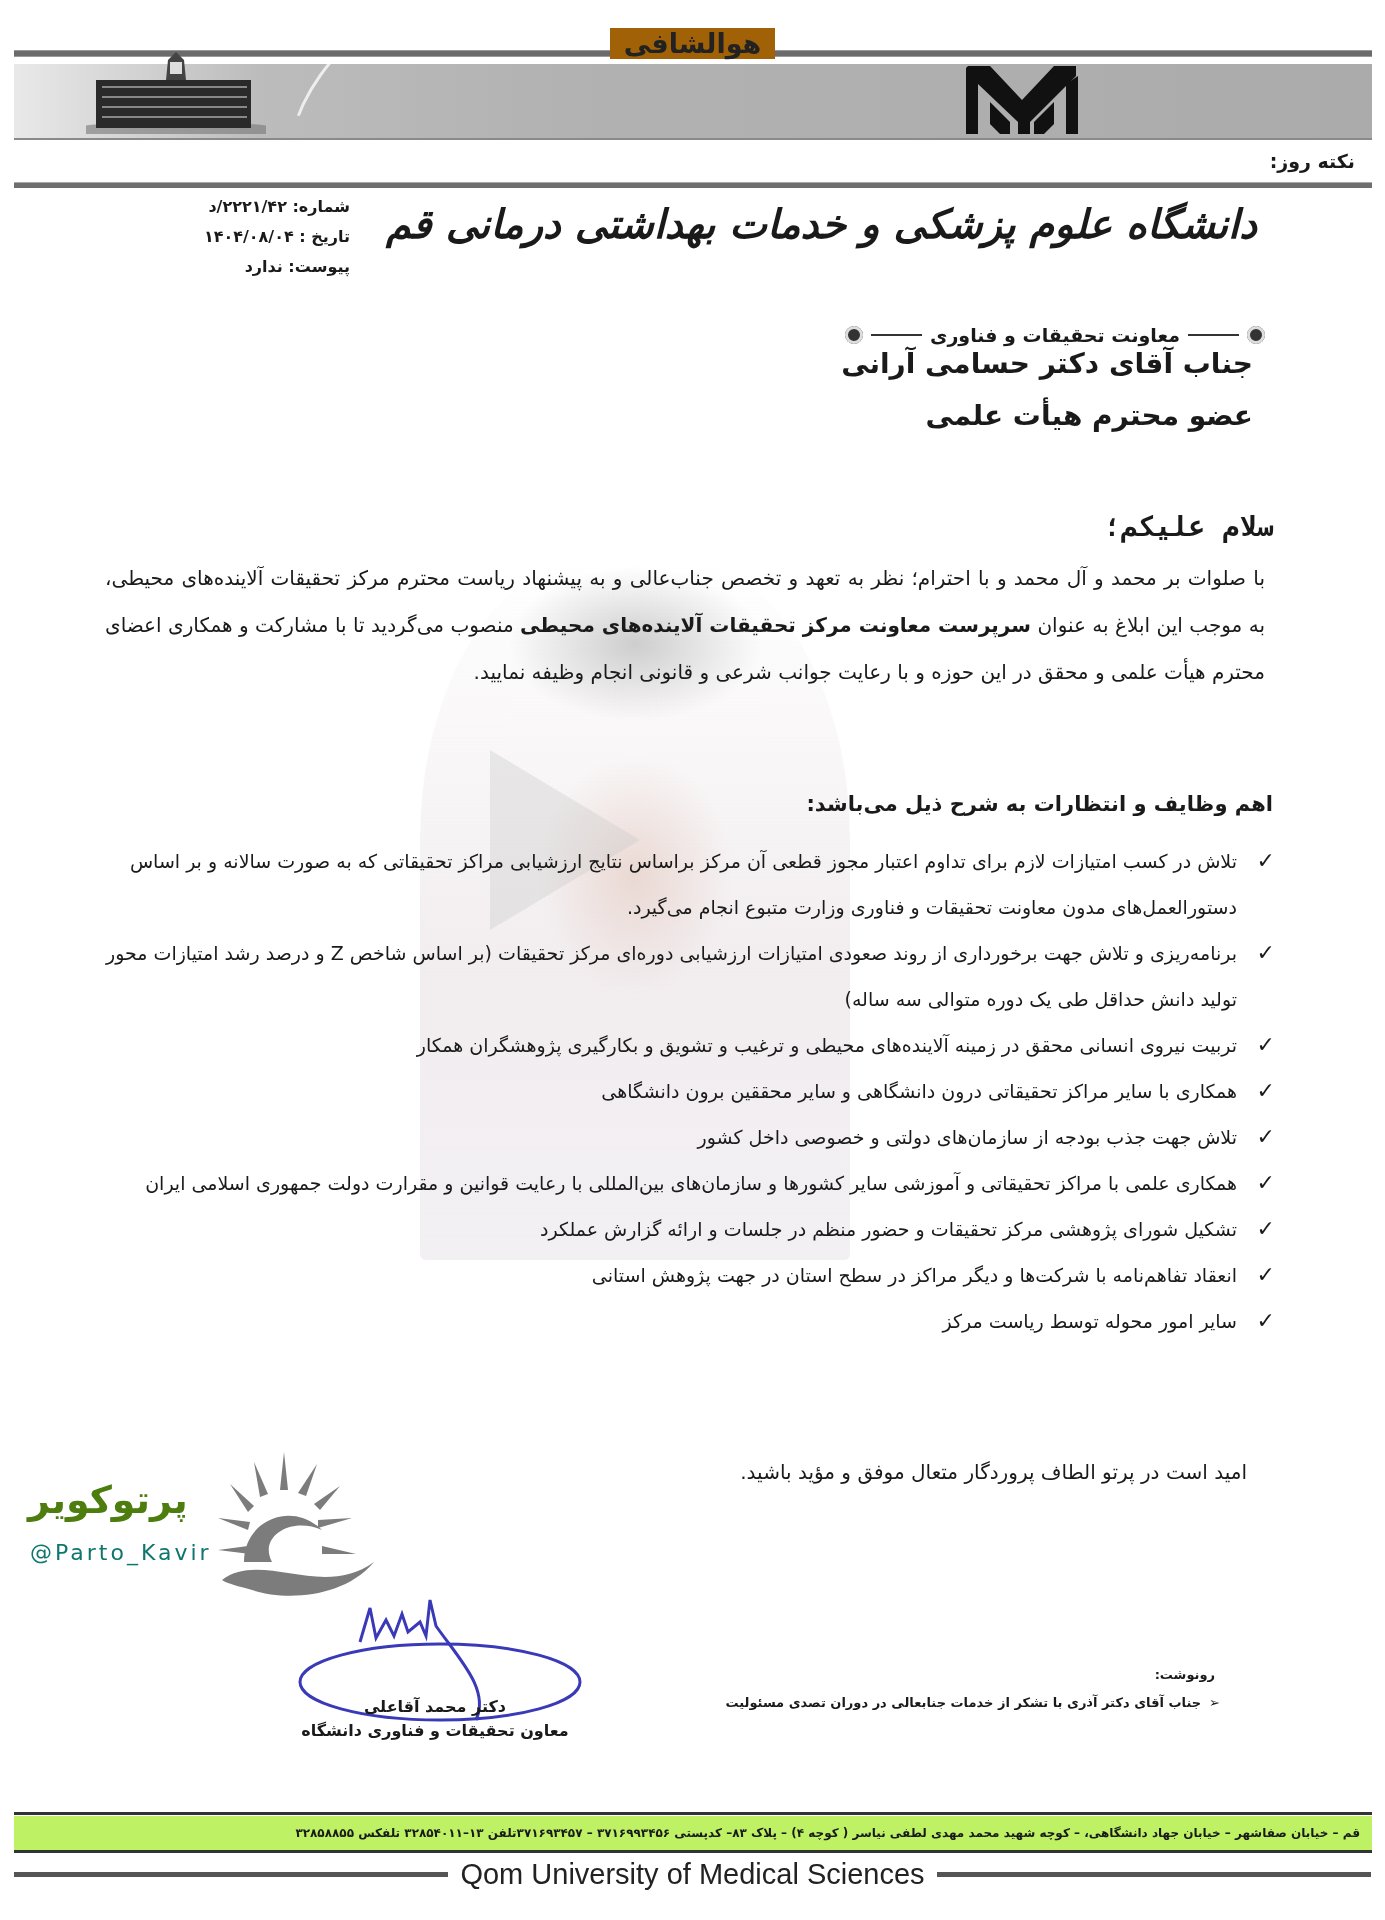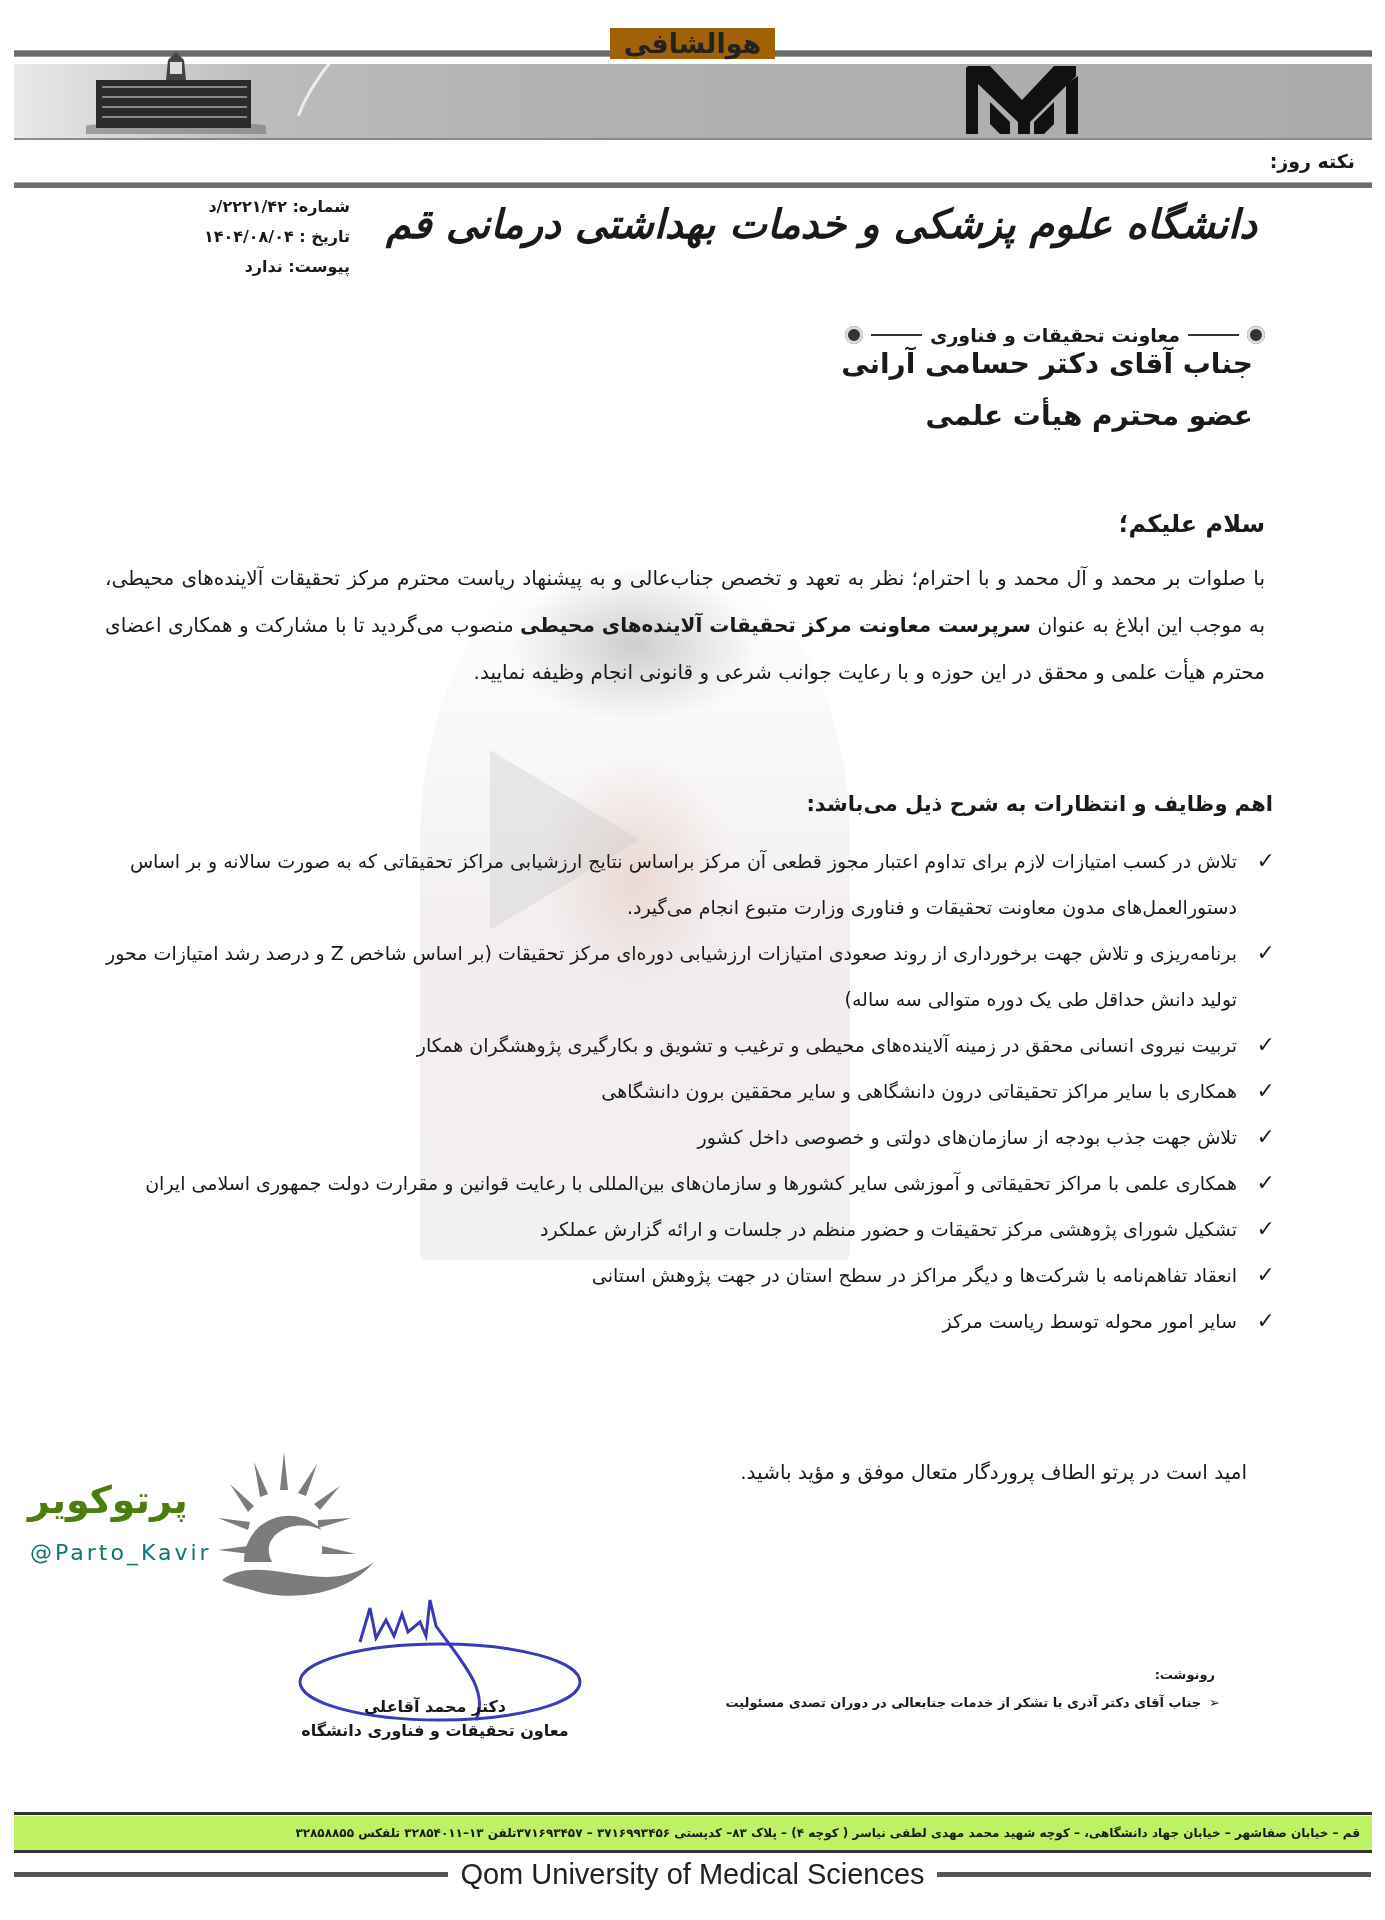"سلام علیکم؛" .greet { font-family: none -> Liberation Mono, monospace; font-size: 24px -> 28px; right: 120px -> 112px }
